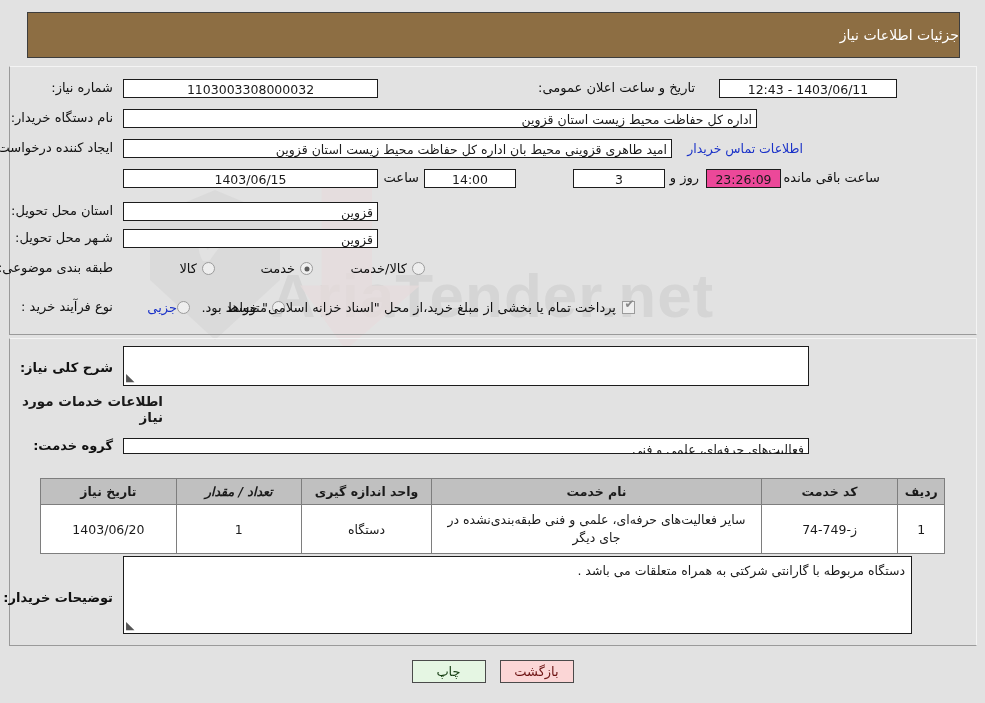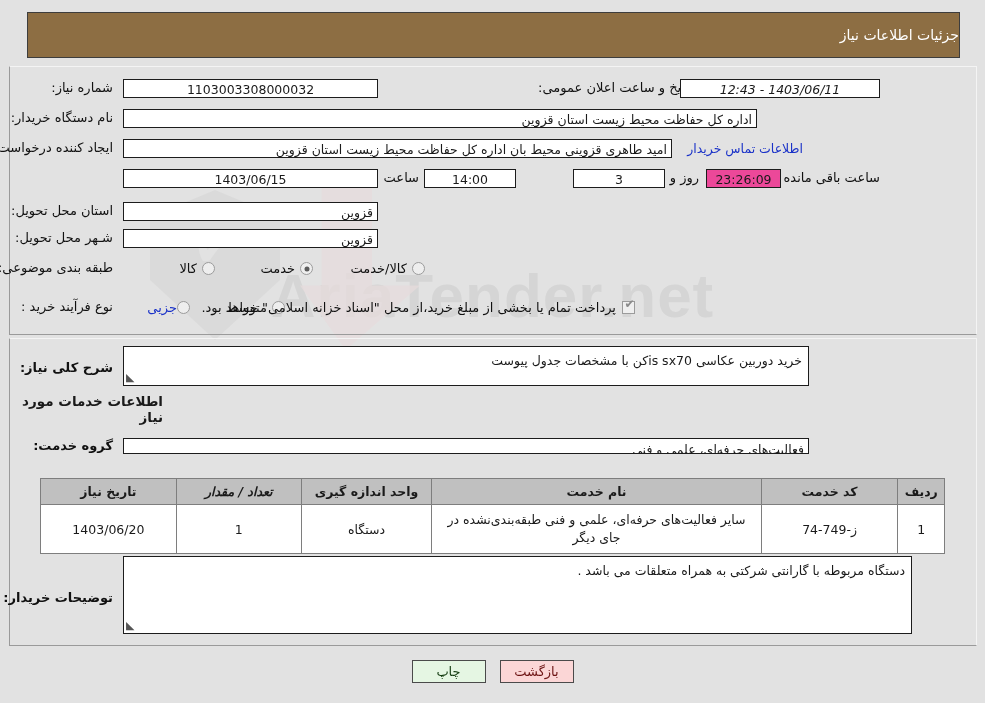"1403/06/11 - 12:43" div.fld { font-style: italic -> none; right: 105px -> 88px; width: 200px -> 178px }
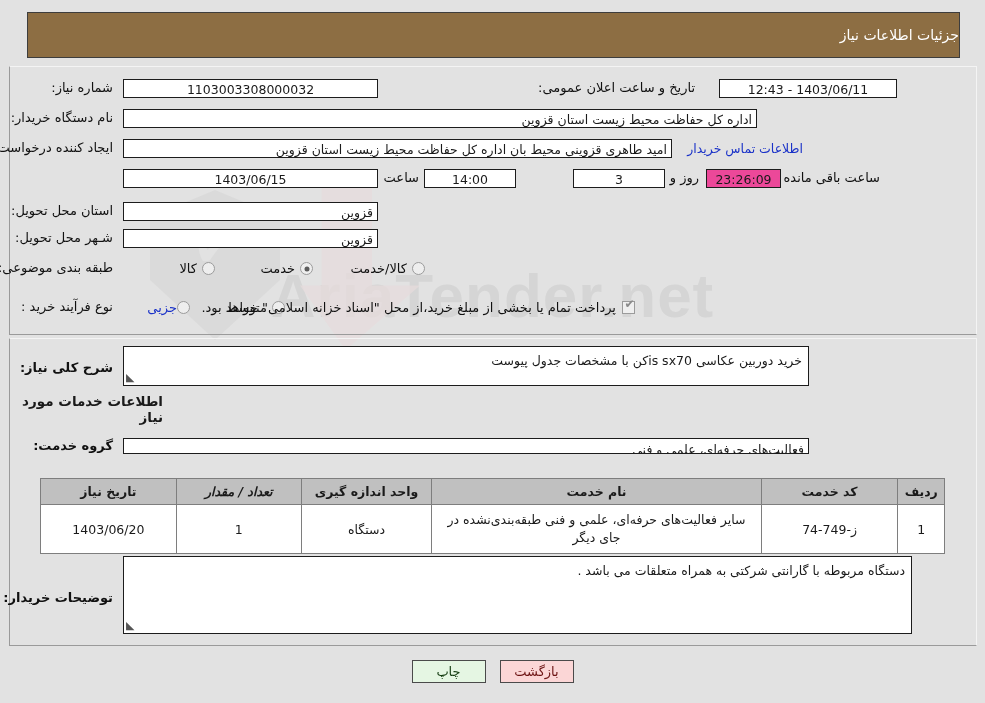"خرید دوربین عکاسی is sx70کن" span { html: <span>خرید دوربین عکاسی is sx70کن با مشخصات جدول پیوست</span> -> none }
